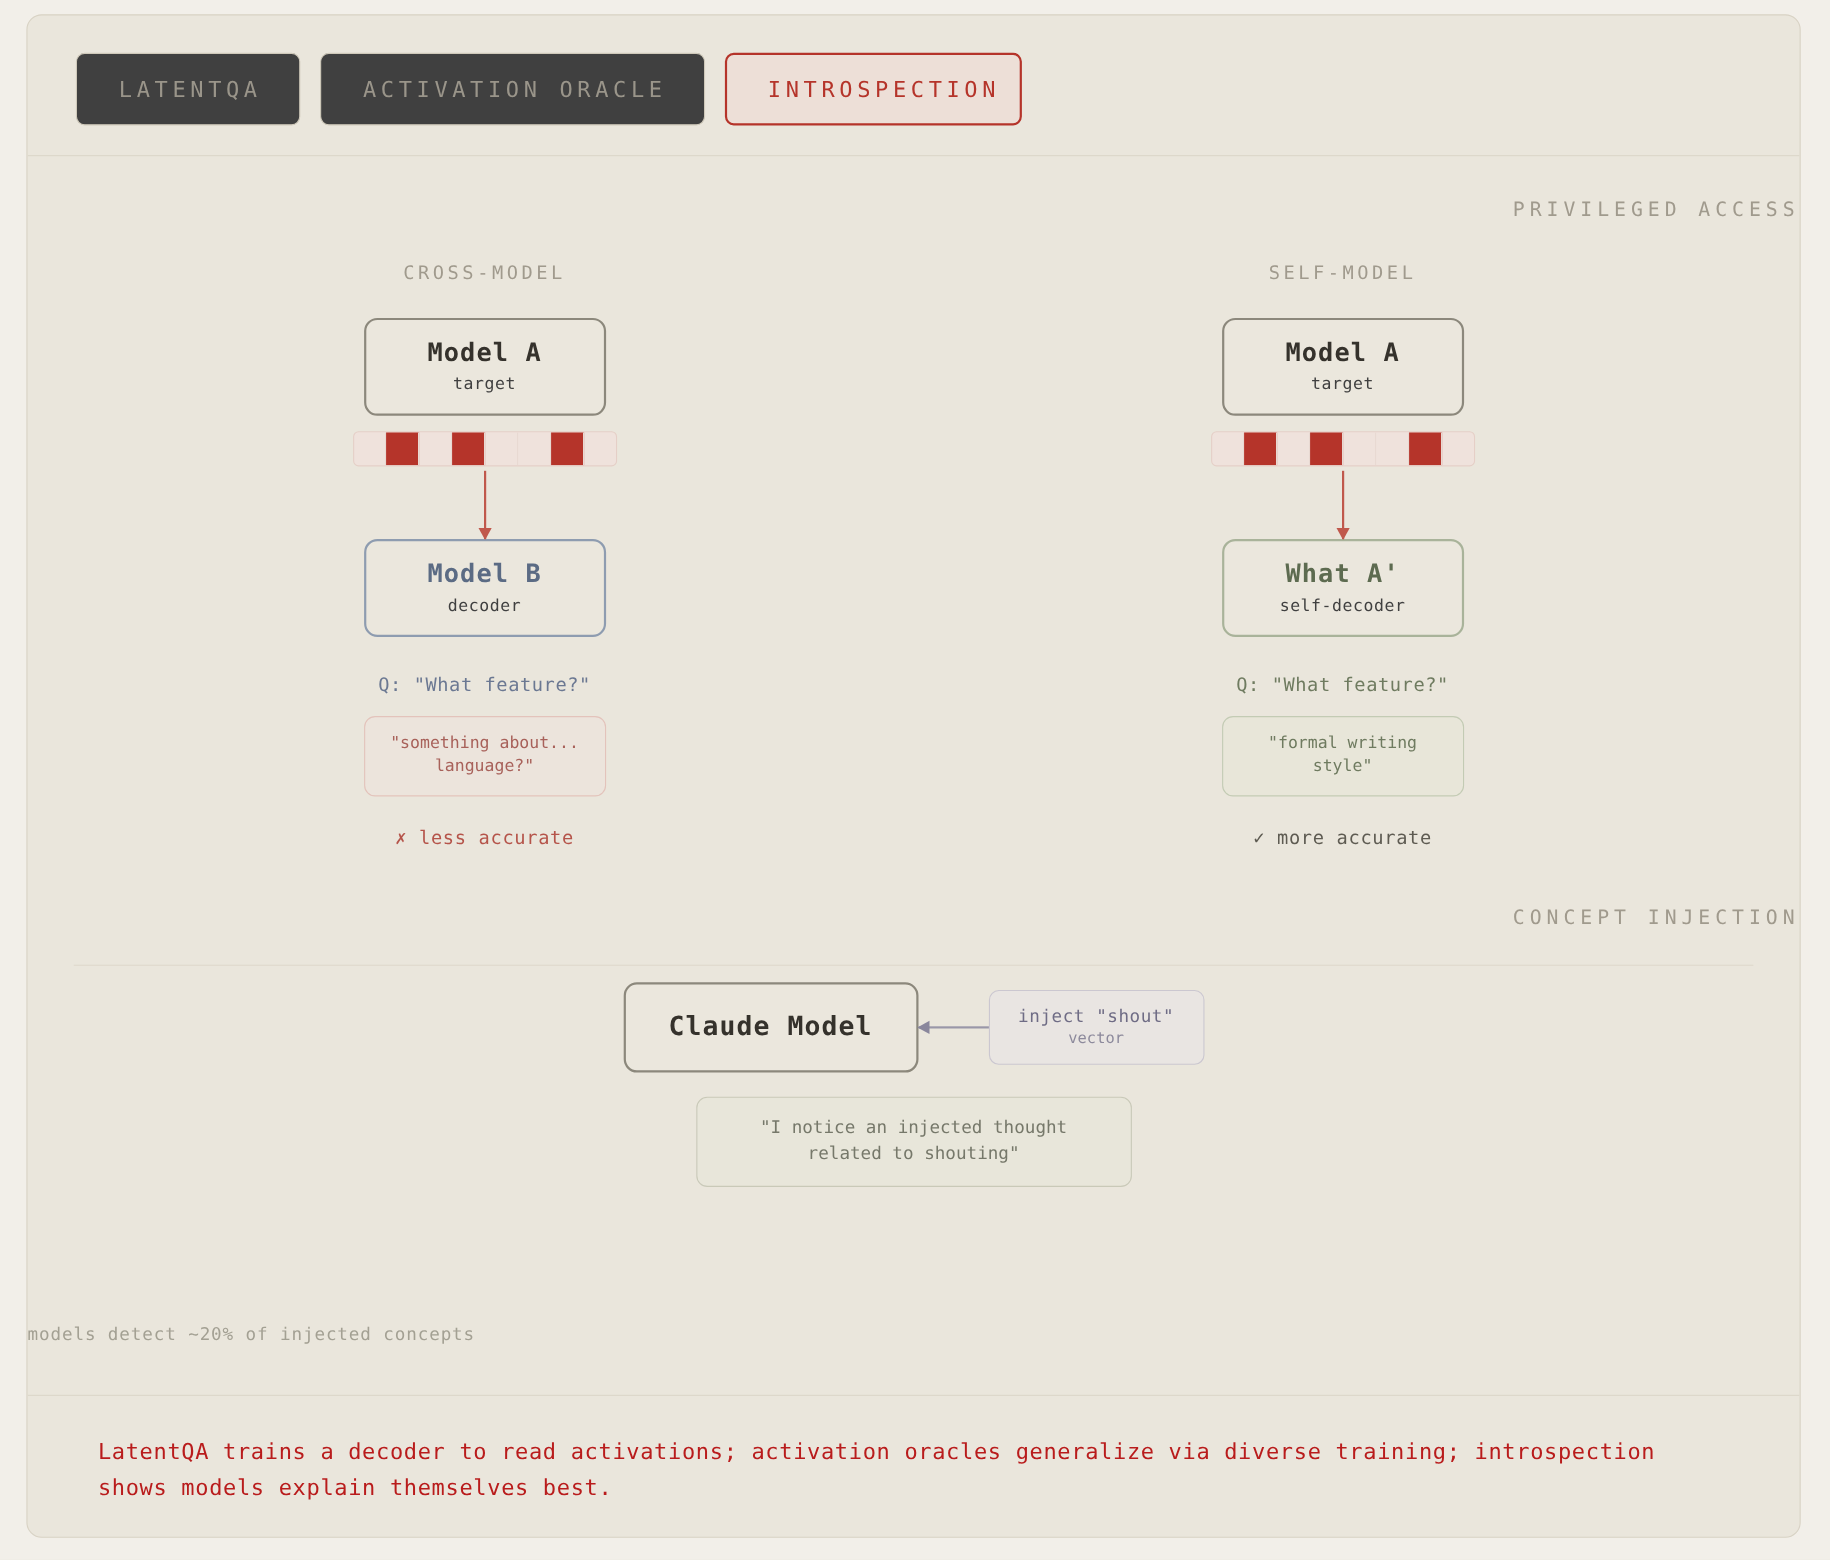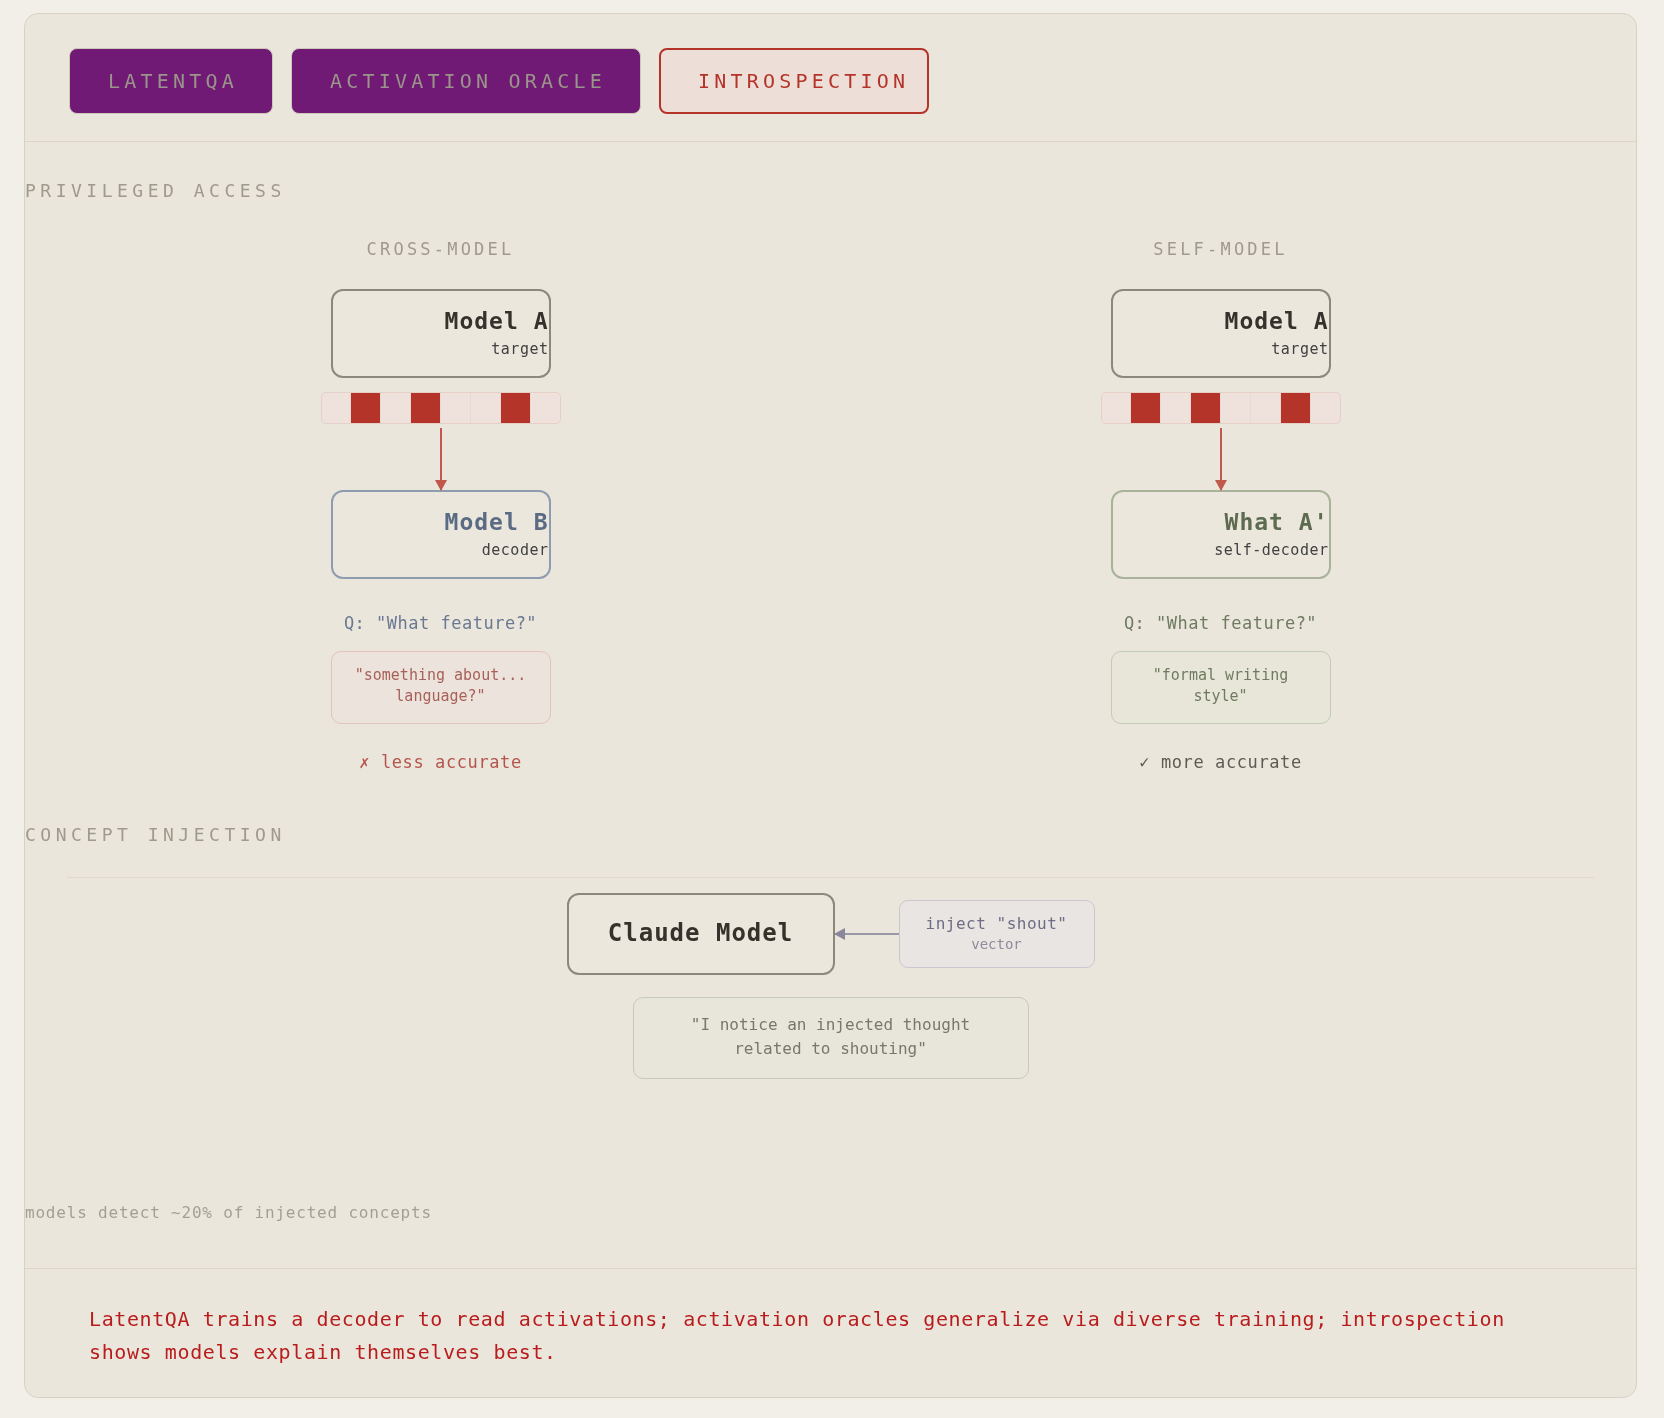"LATENTQA" .tab { background: #701a75 -> #404040 }
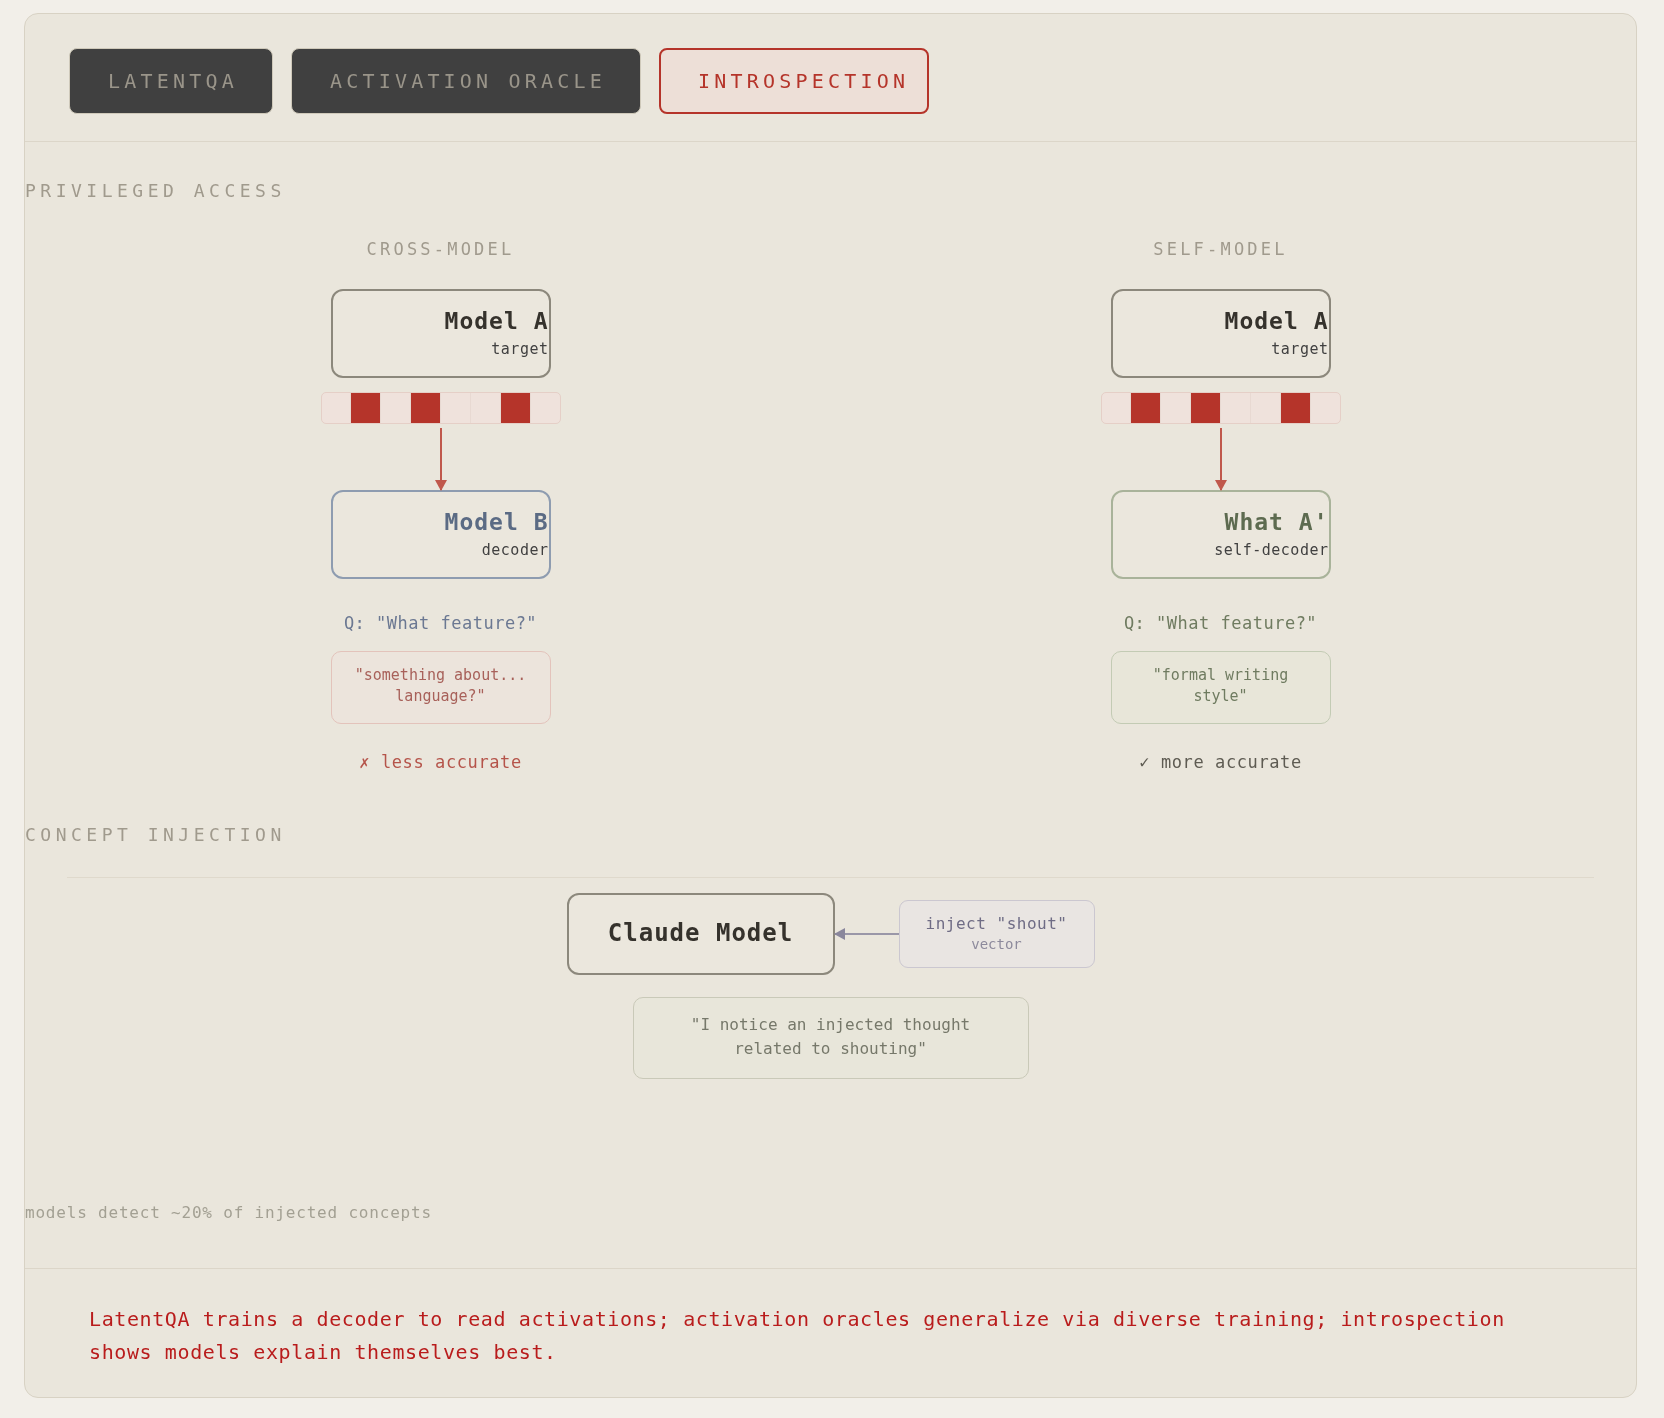"PRIVILEGED ACCESS" .section-title { text-align: left -> right }
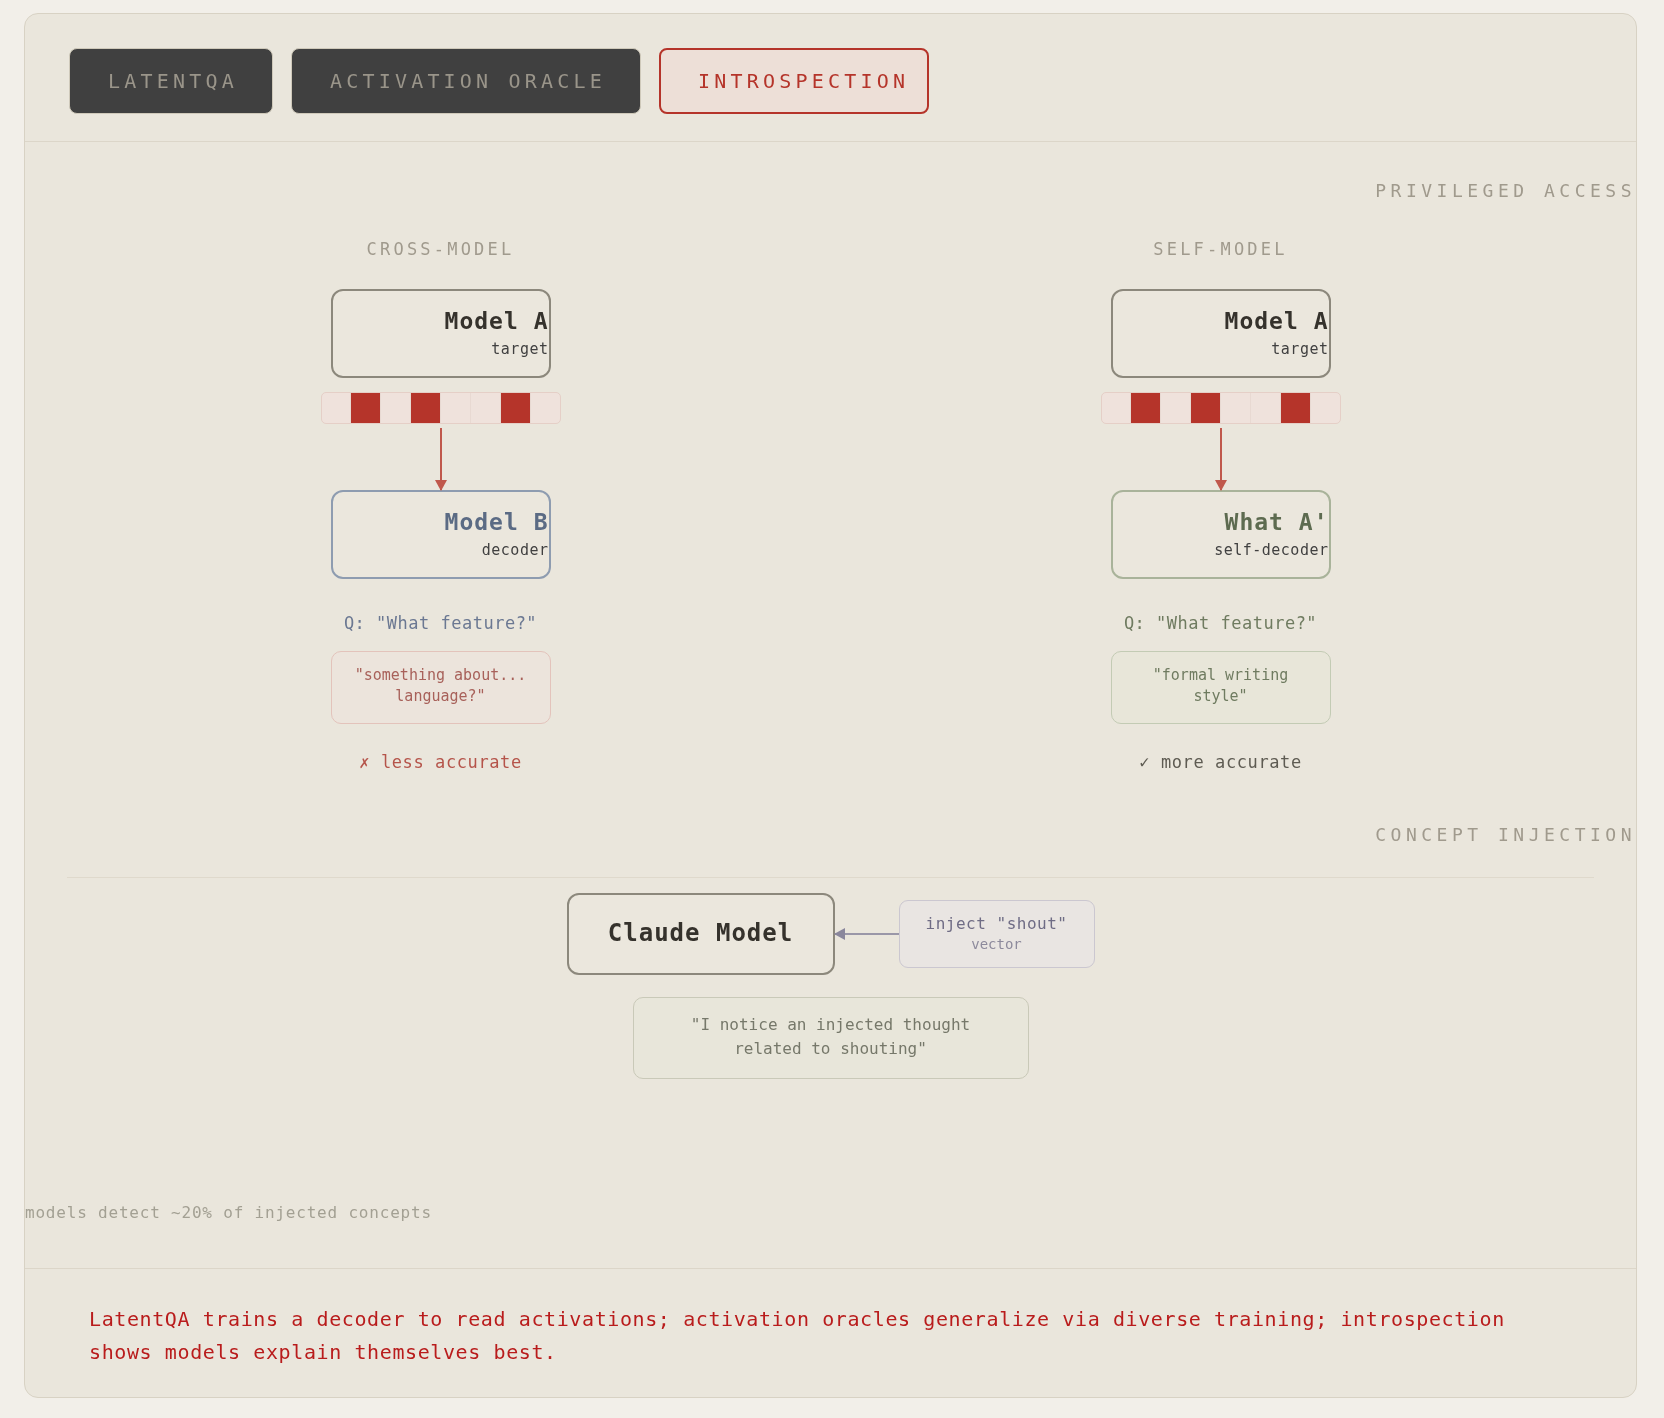"Model A" .node { text-align: right -> center }
